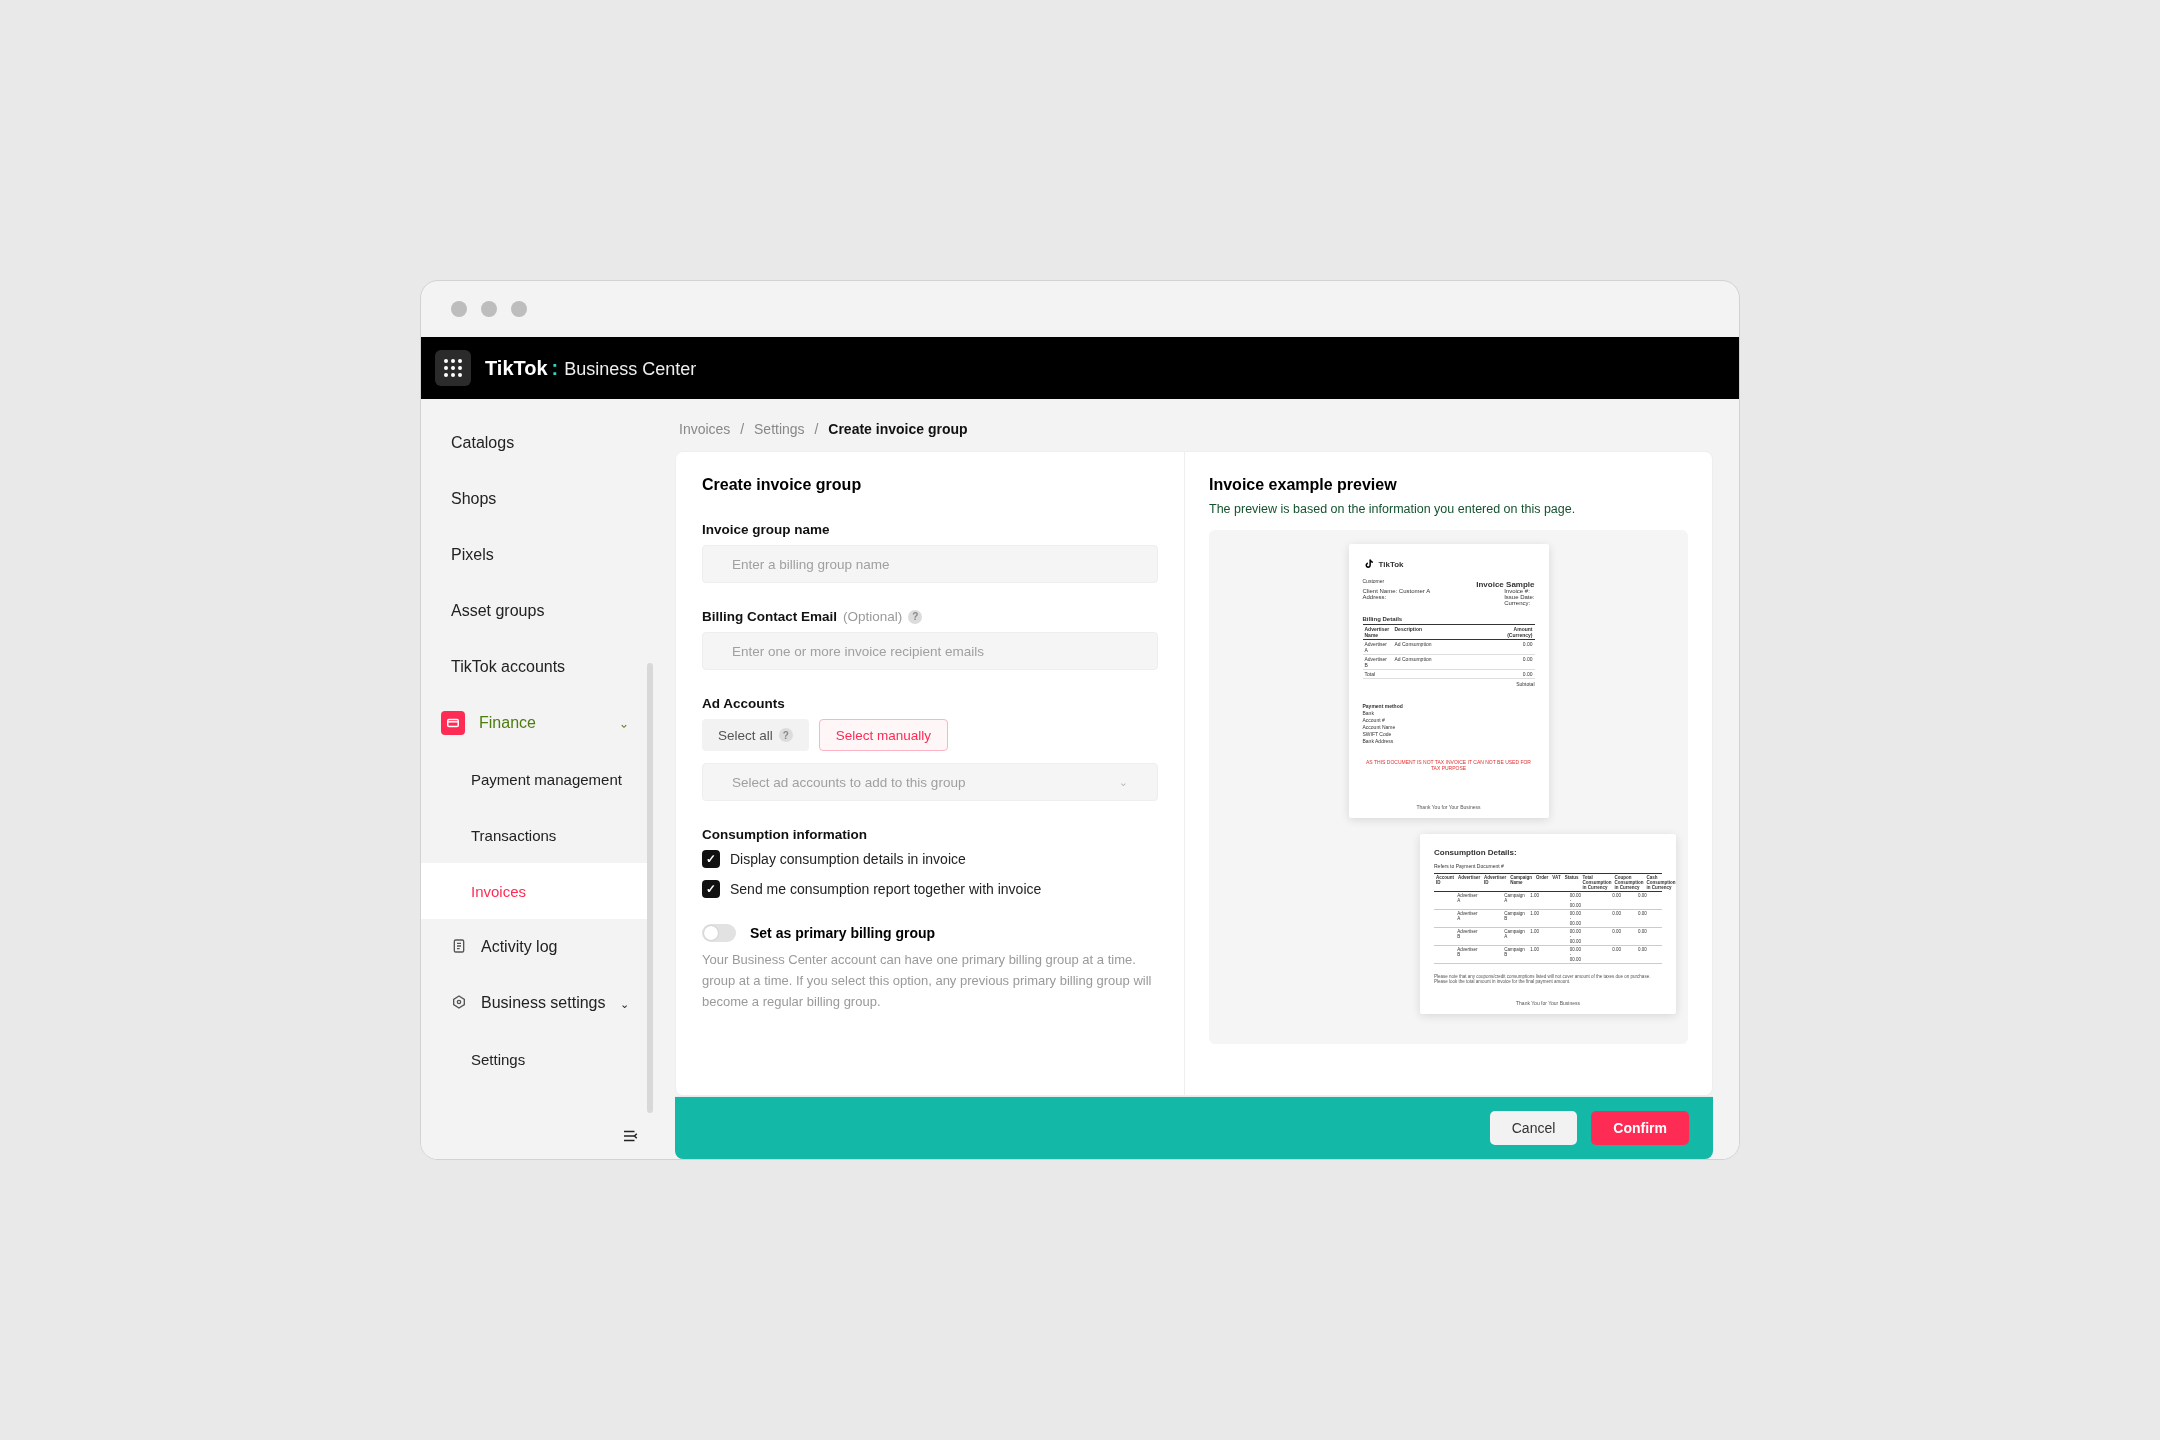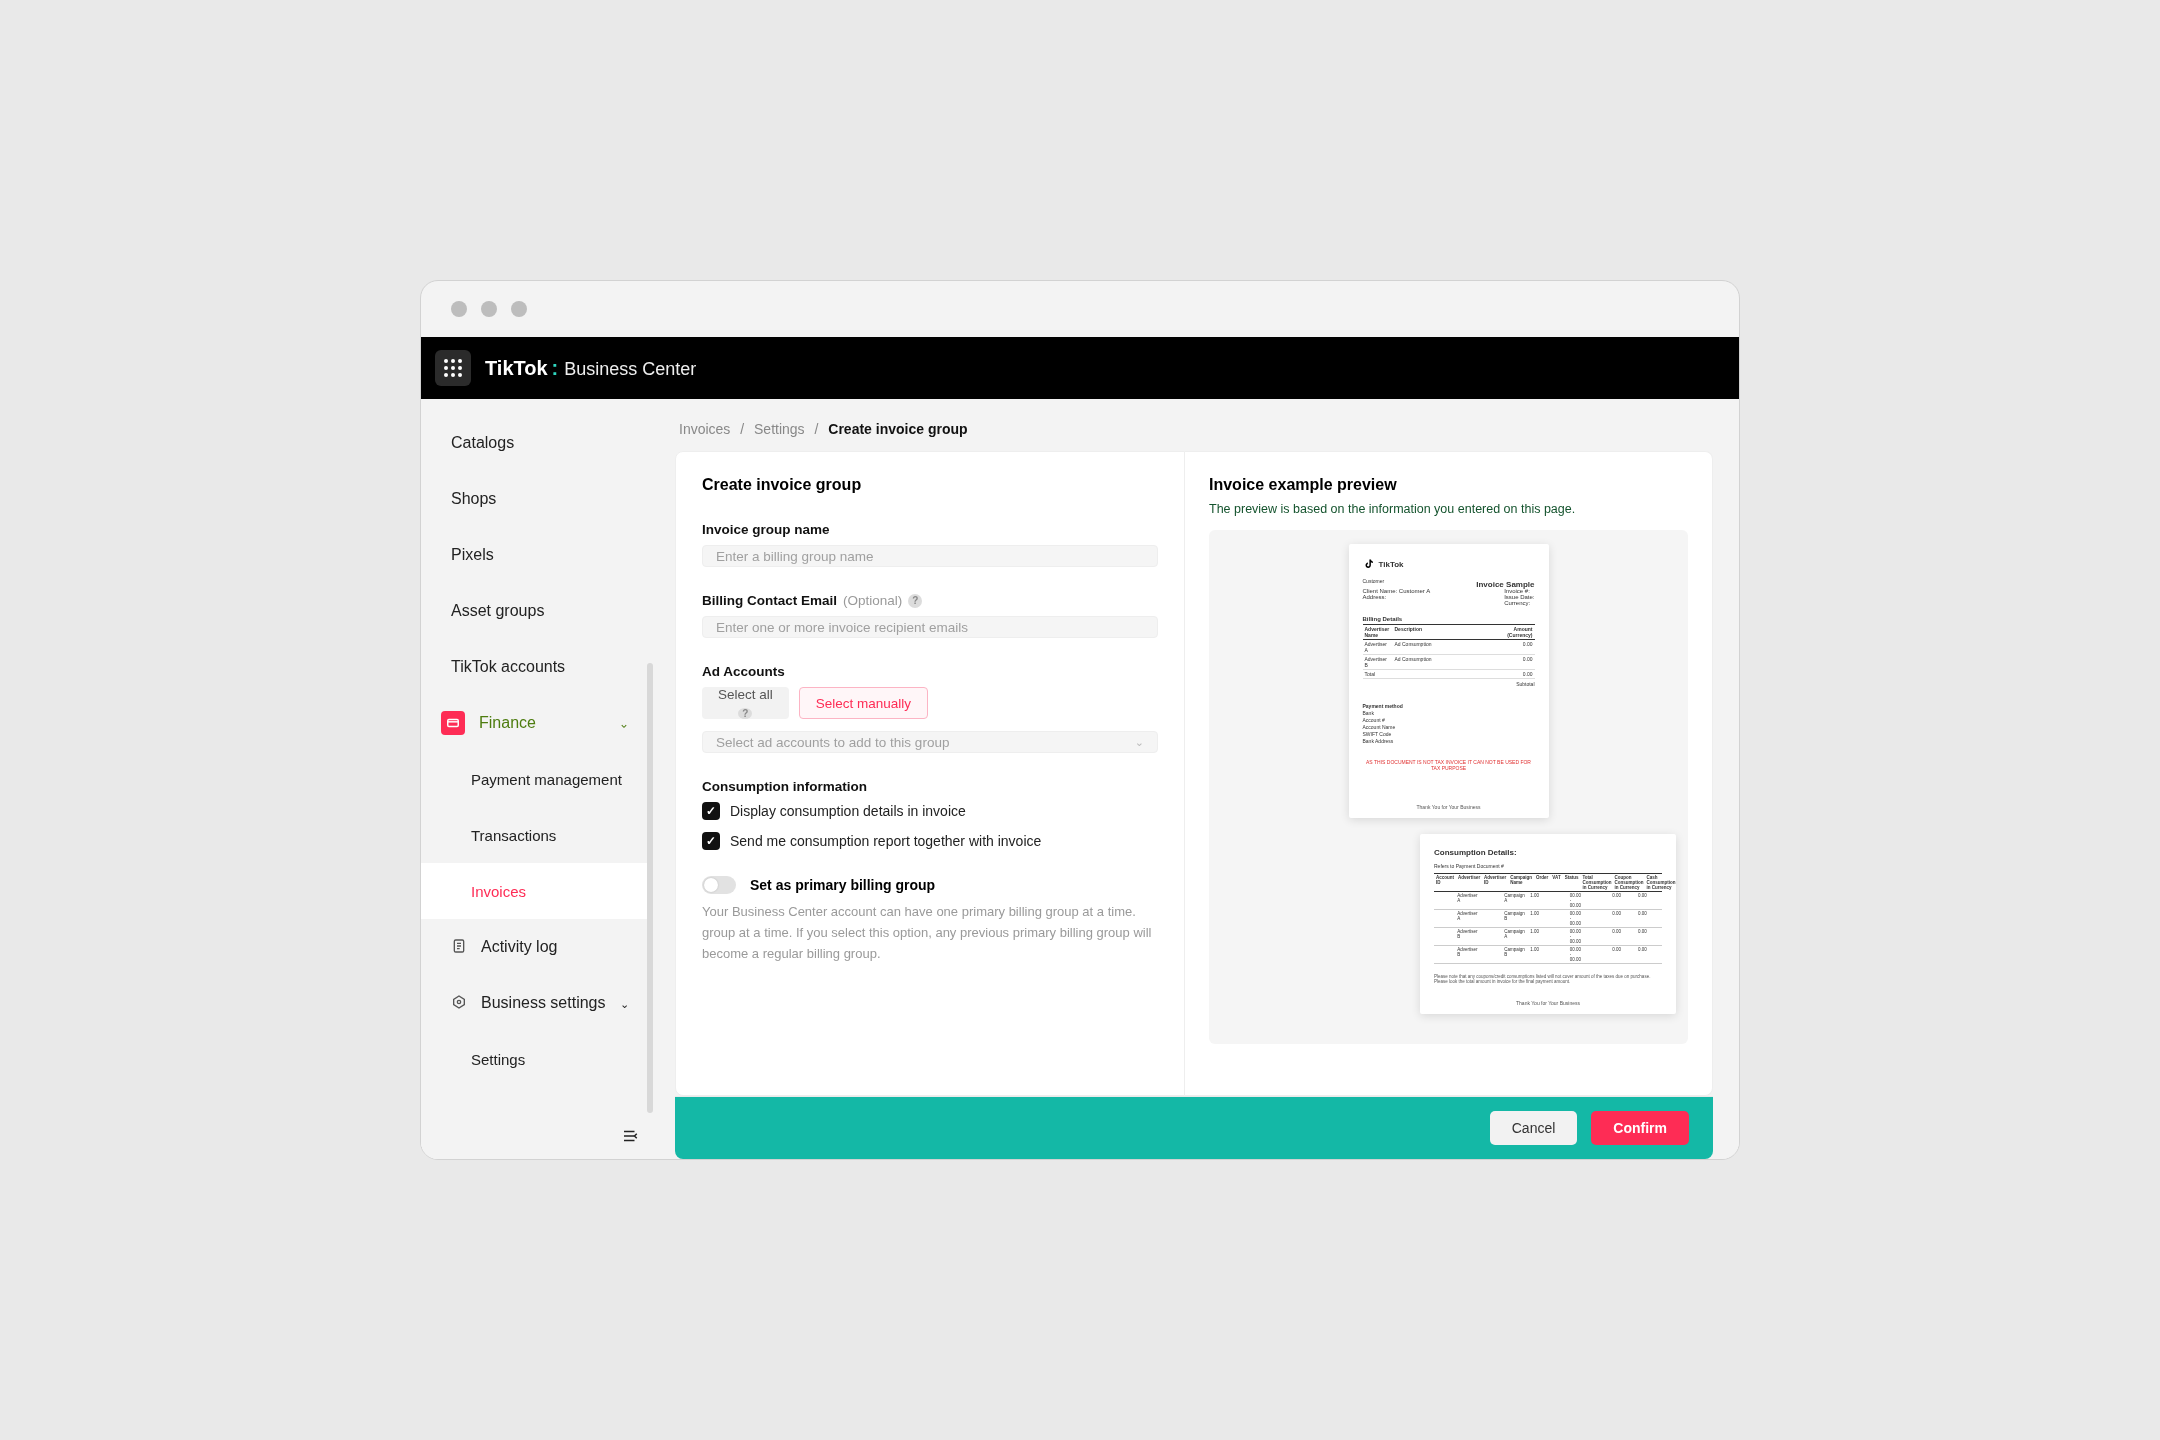"Enter a billing group name" .text-input, .select-input { height: 22px -> 38px; padding: 0 13px -> 0 29px }
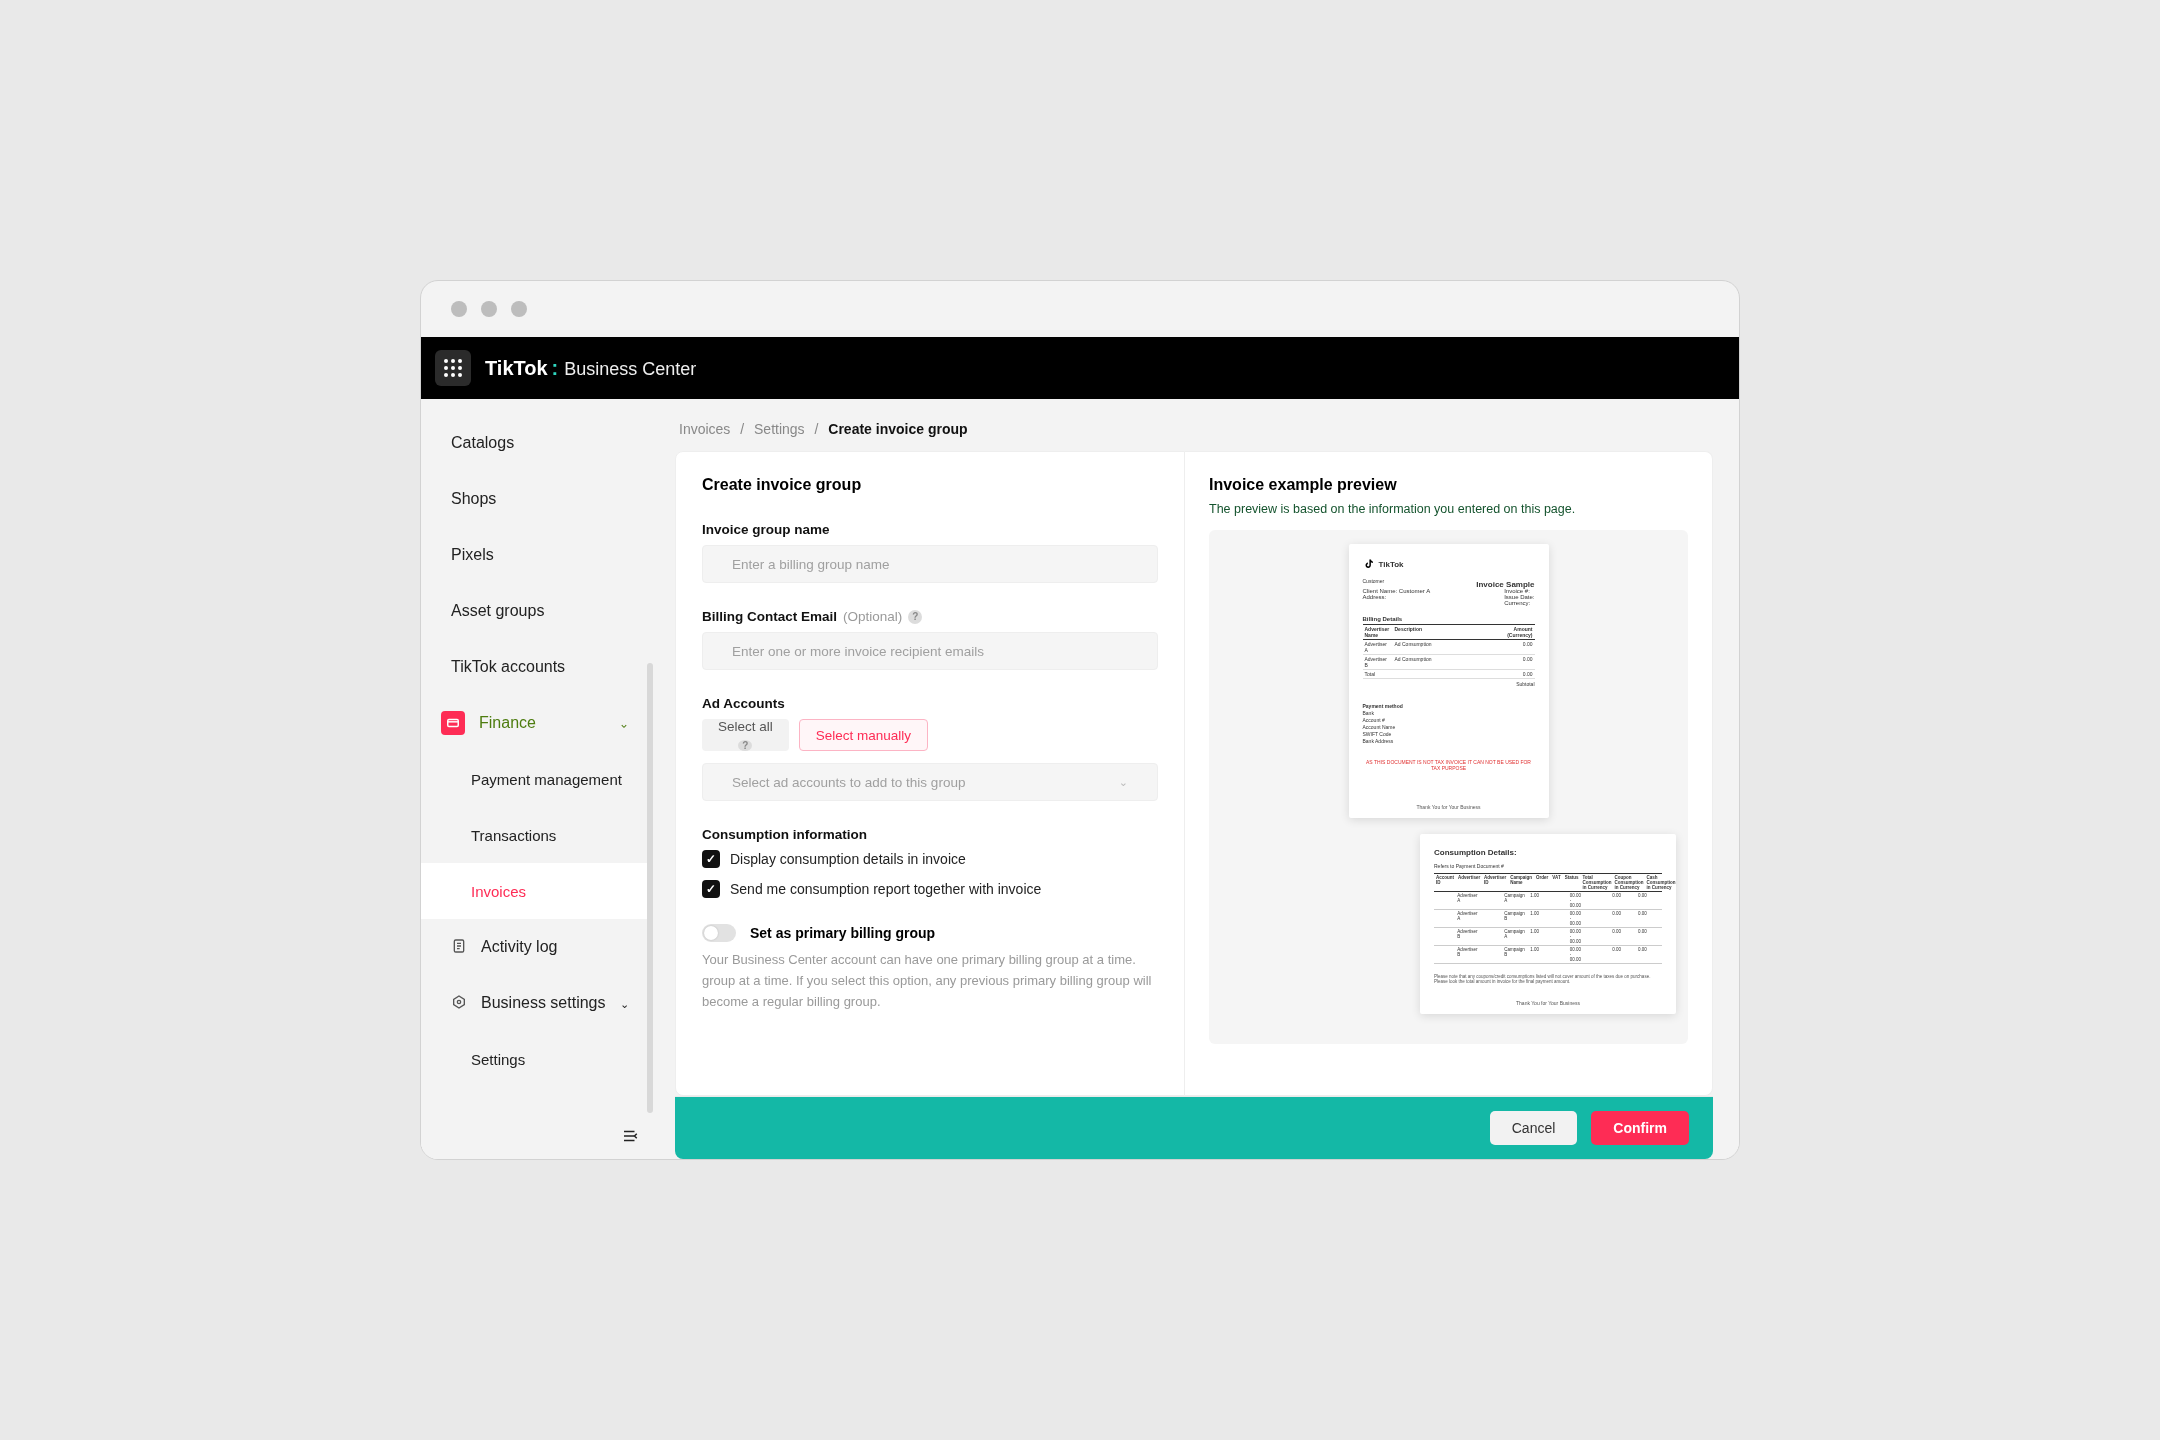"Select all" .seg.plain { flex-direction: column -> none }
